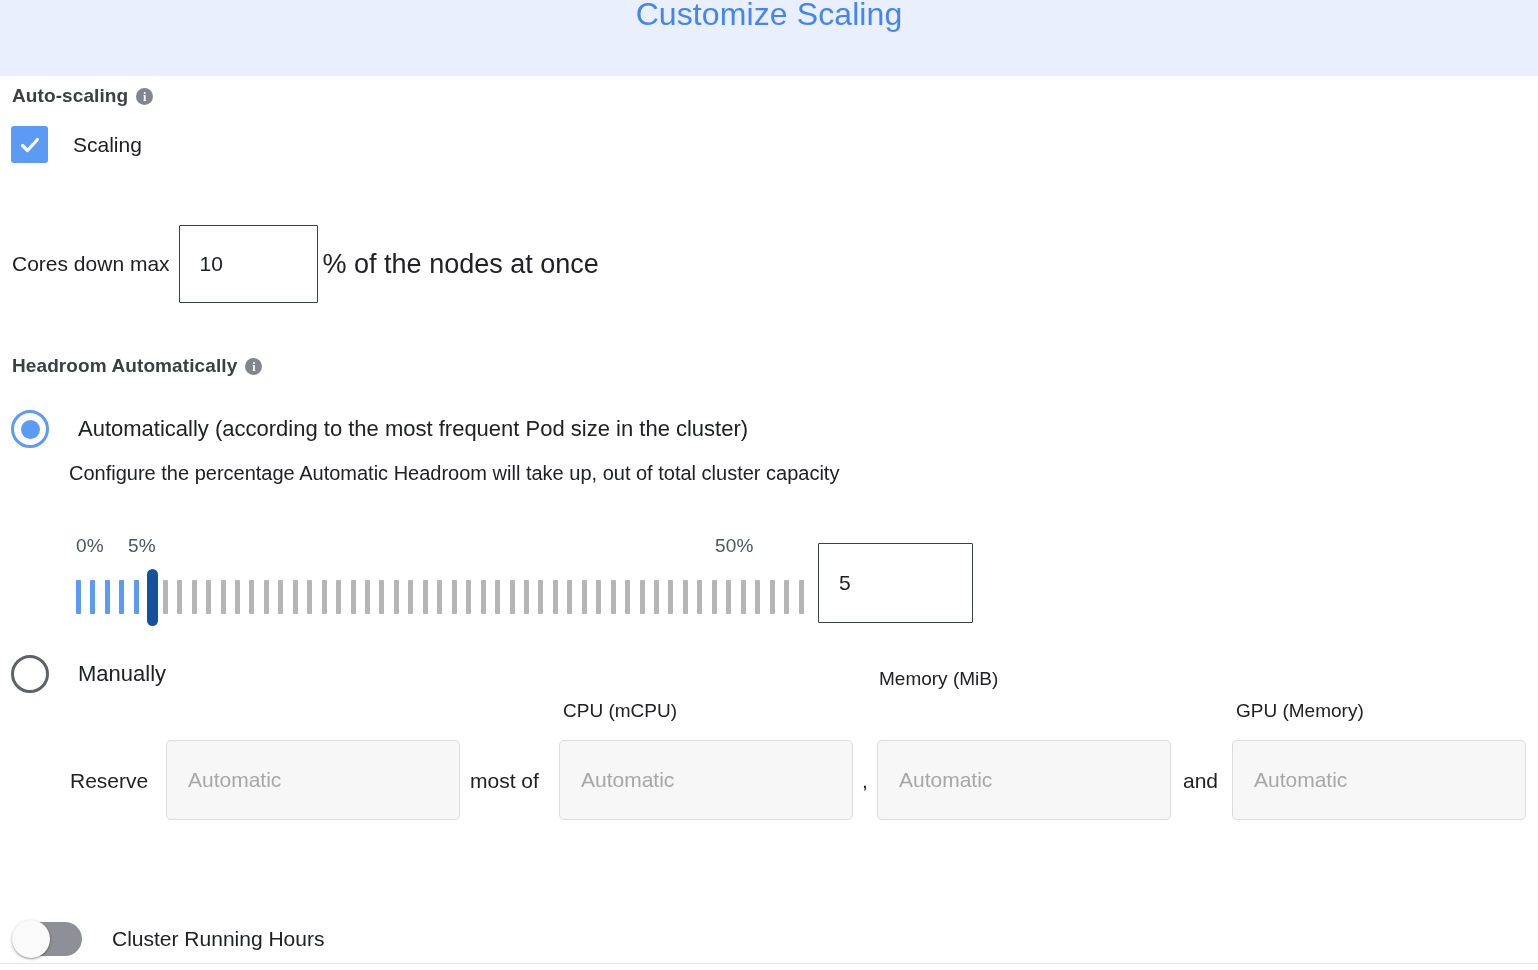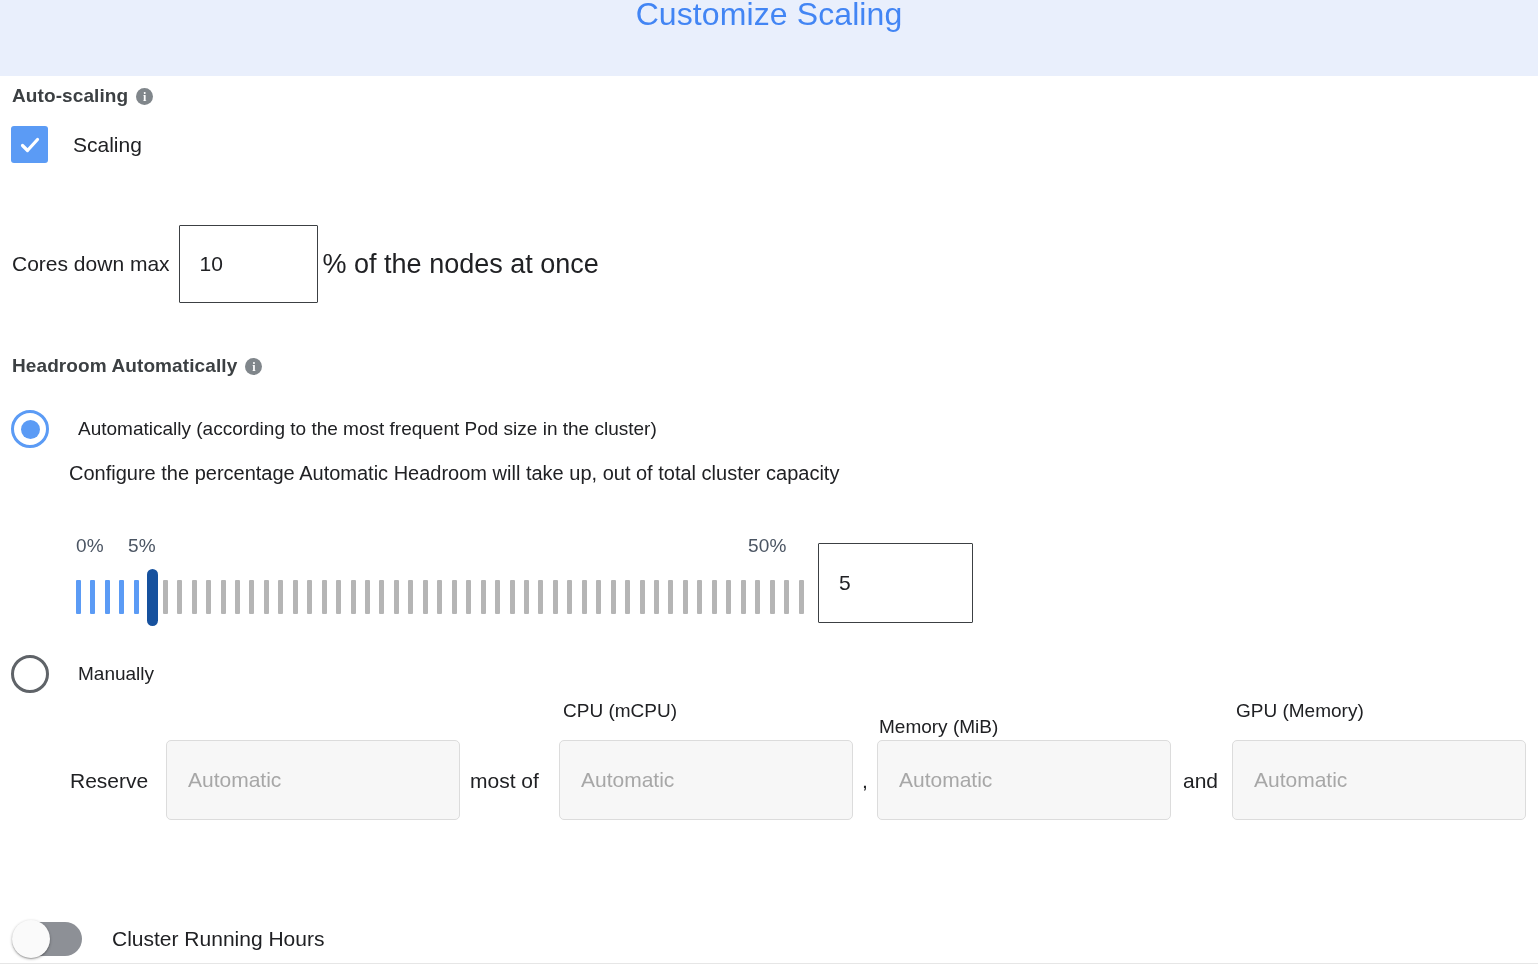"Automatically (according to the most" .radio-label { font-size: 19px -> 22px }
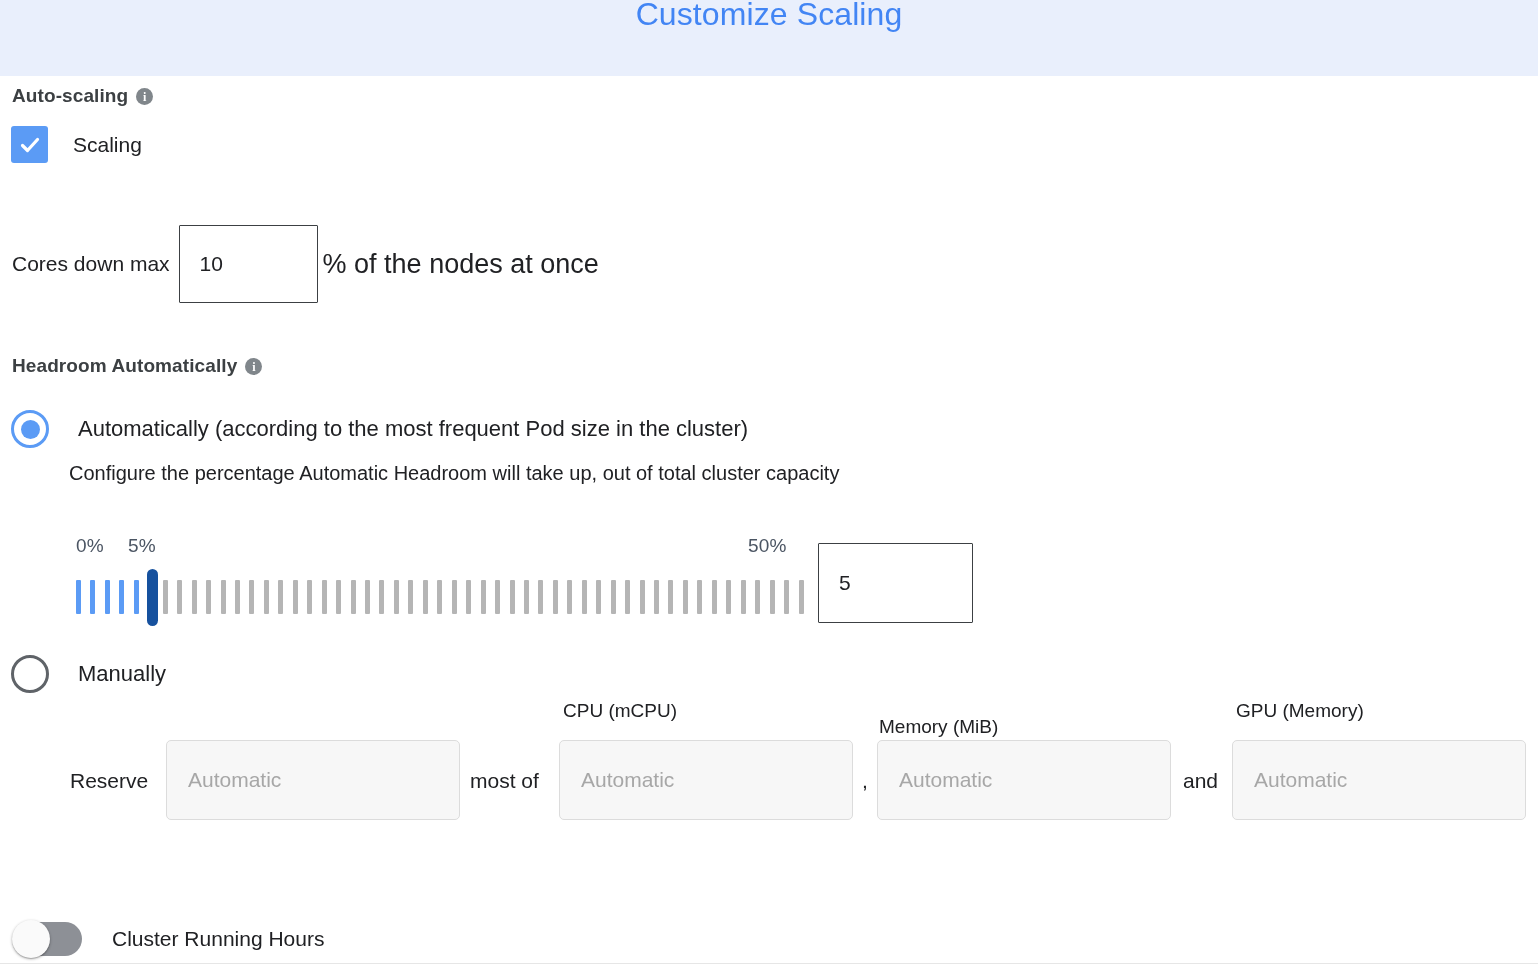"50%" .lbl-50 { left: 672px -> 639px }
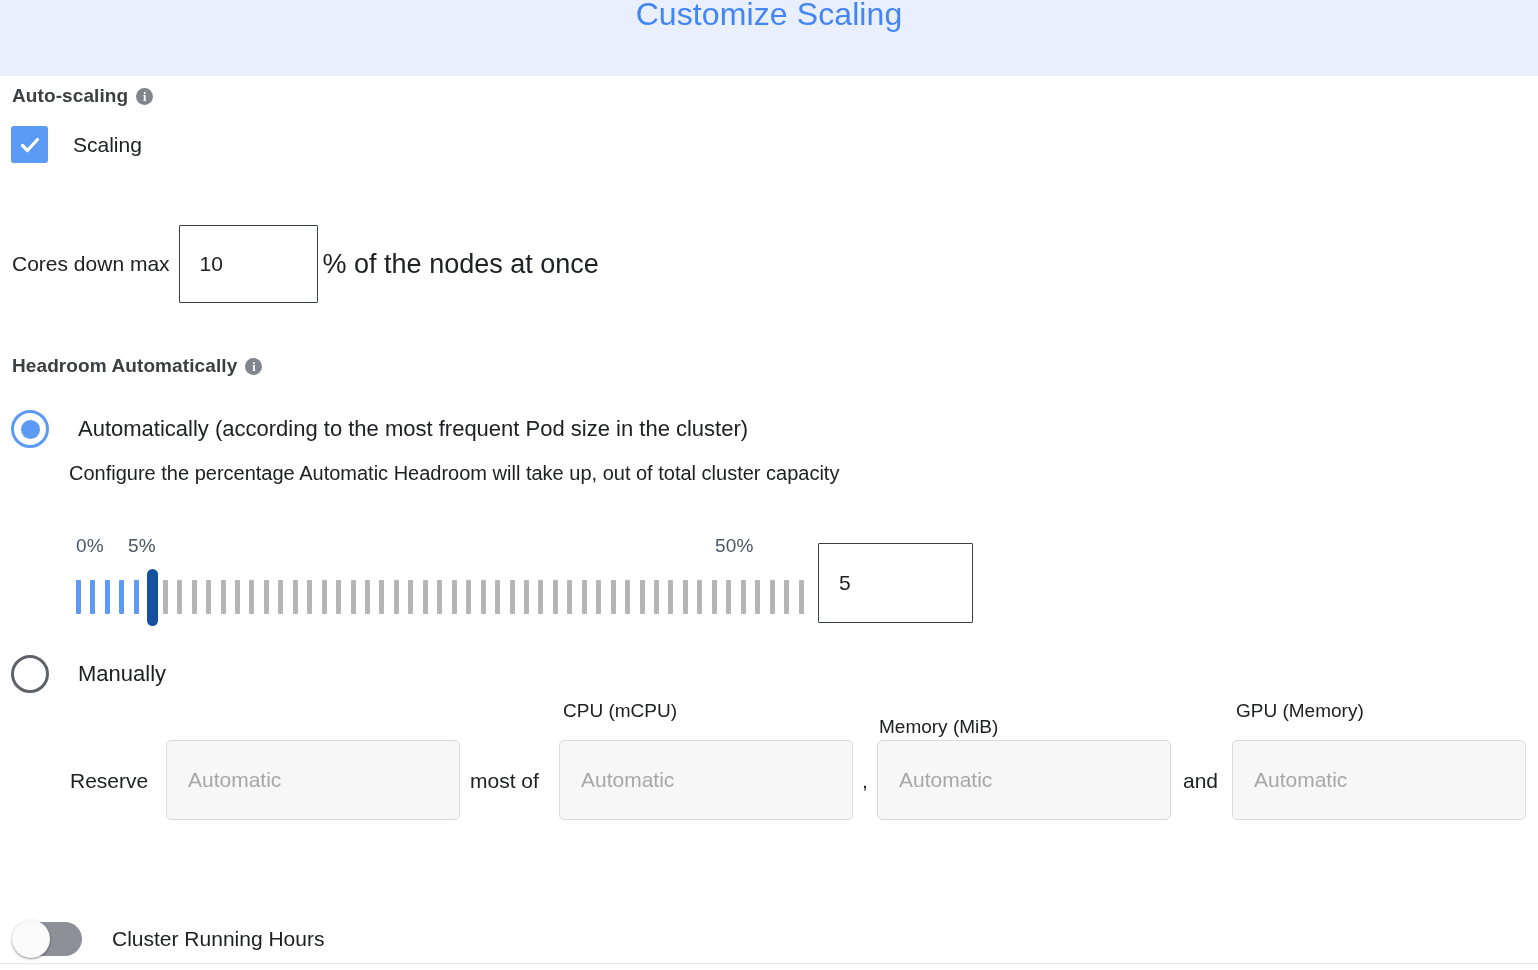"Memory (MiB)" .lbl-mem { top: 716px -> 668px }
